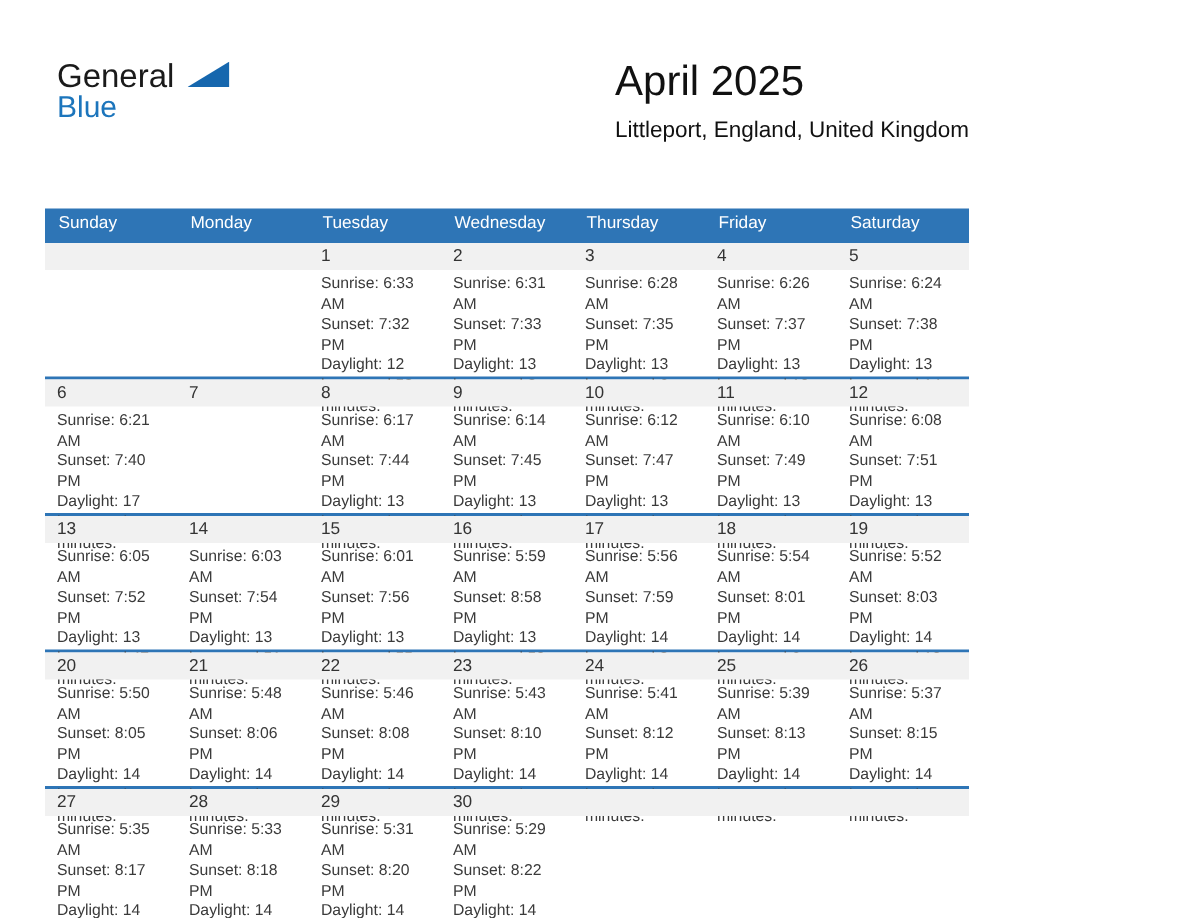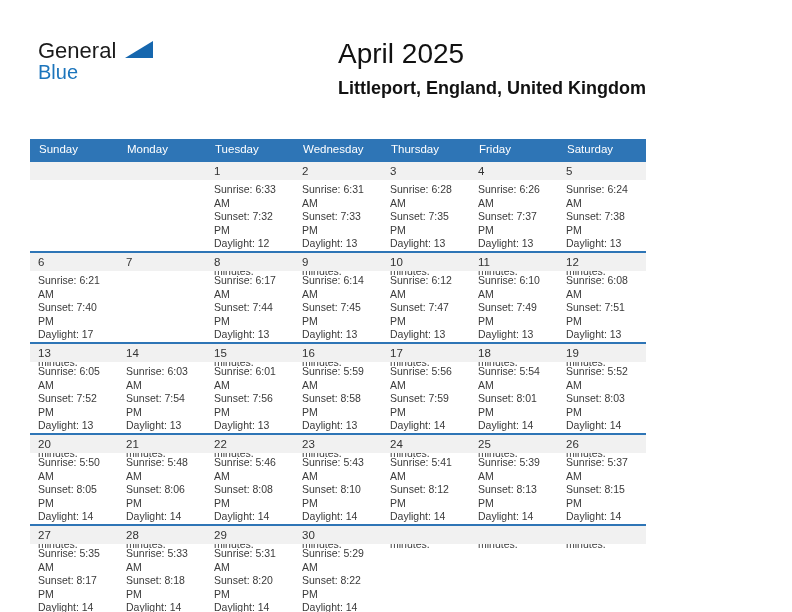"Littleport, England, United Kingdom" .page-subtitle { font-size: 18px -> 15px; font-weight: bold -> none }
